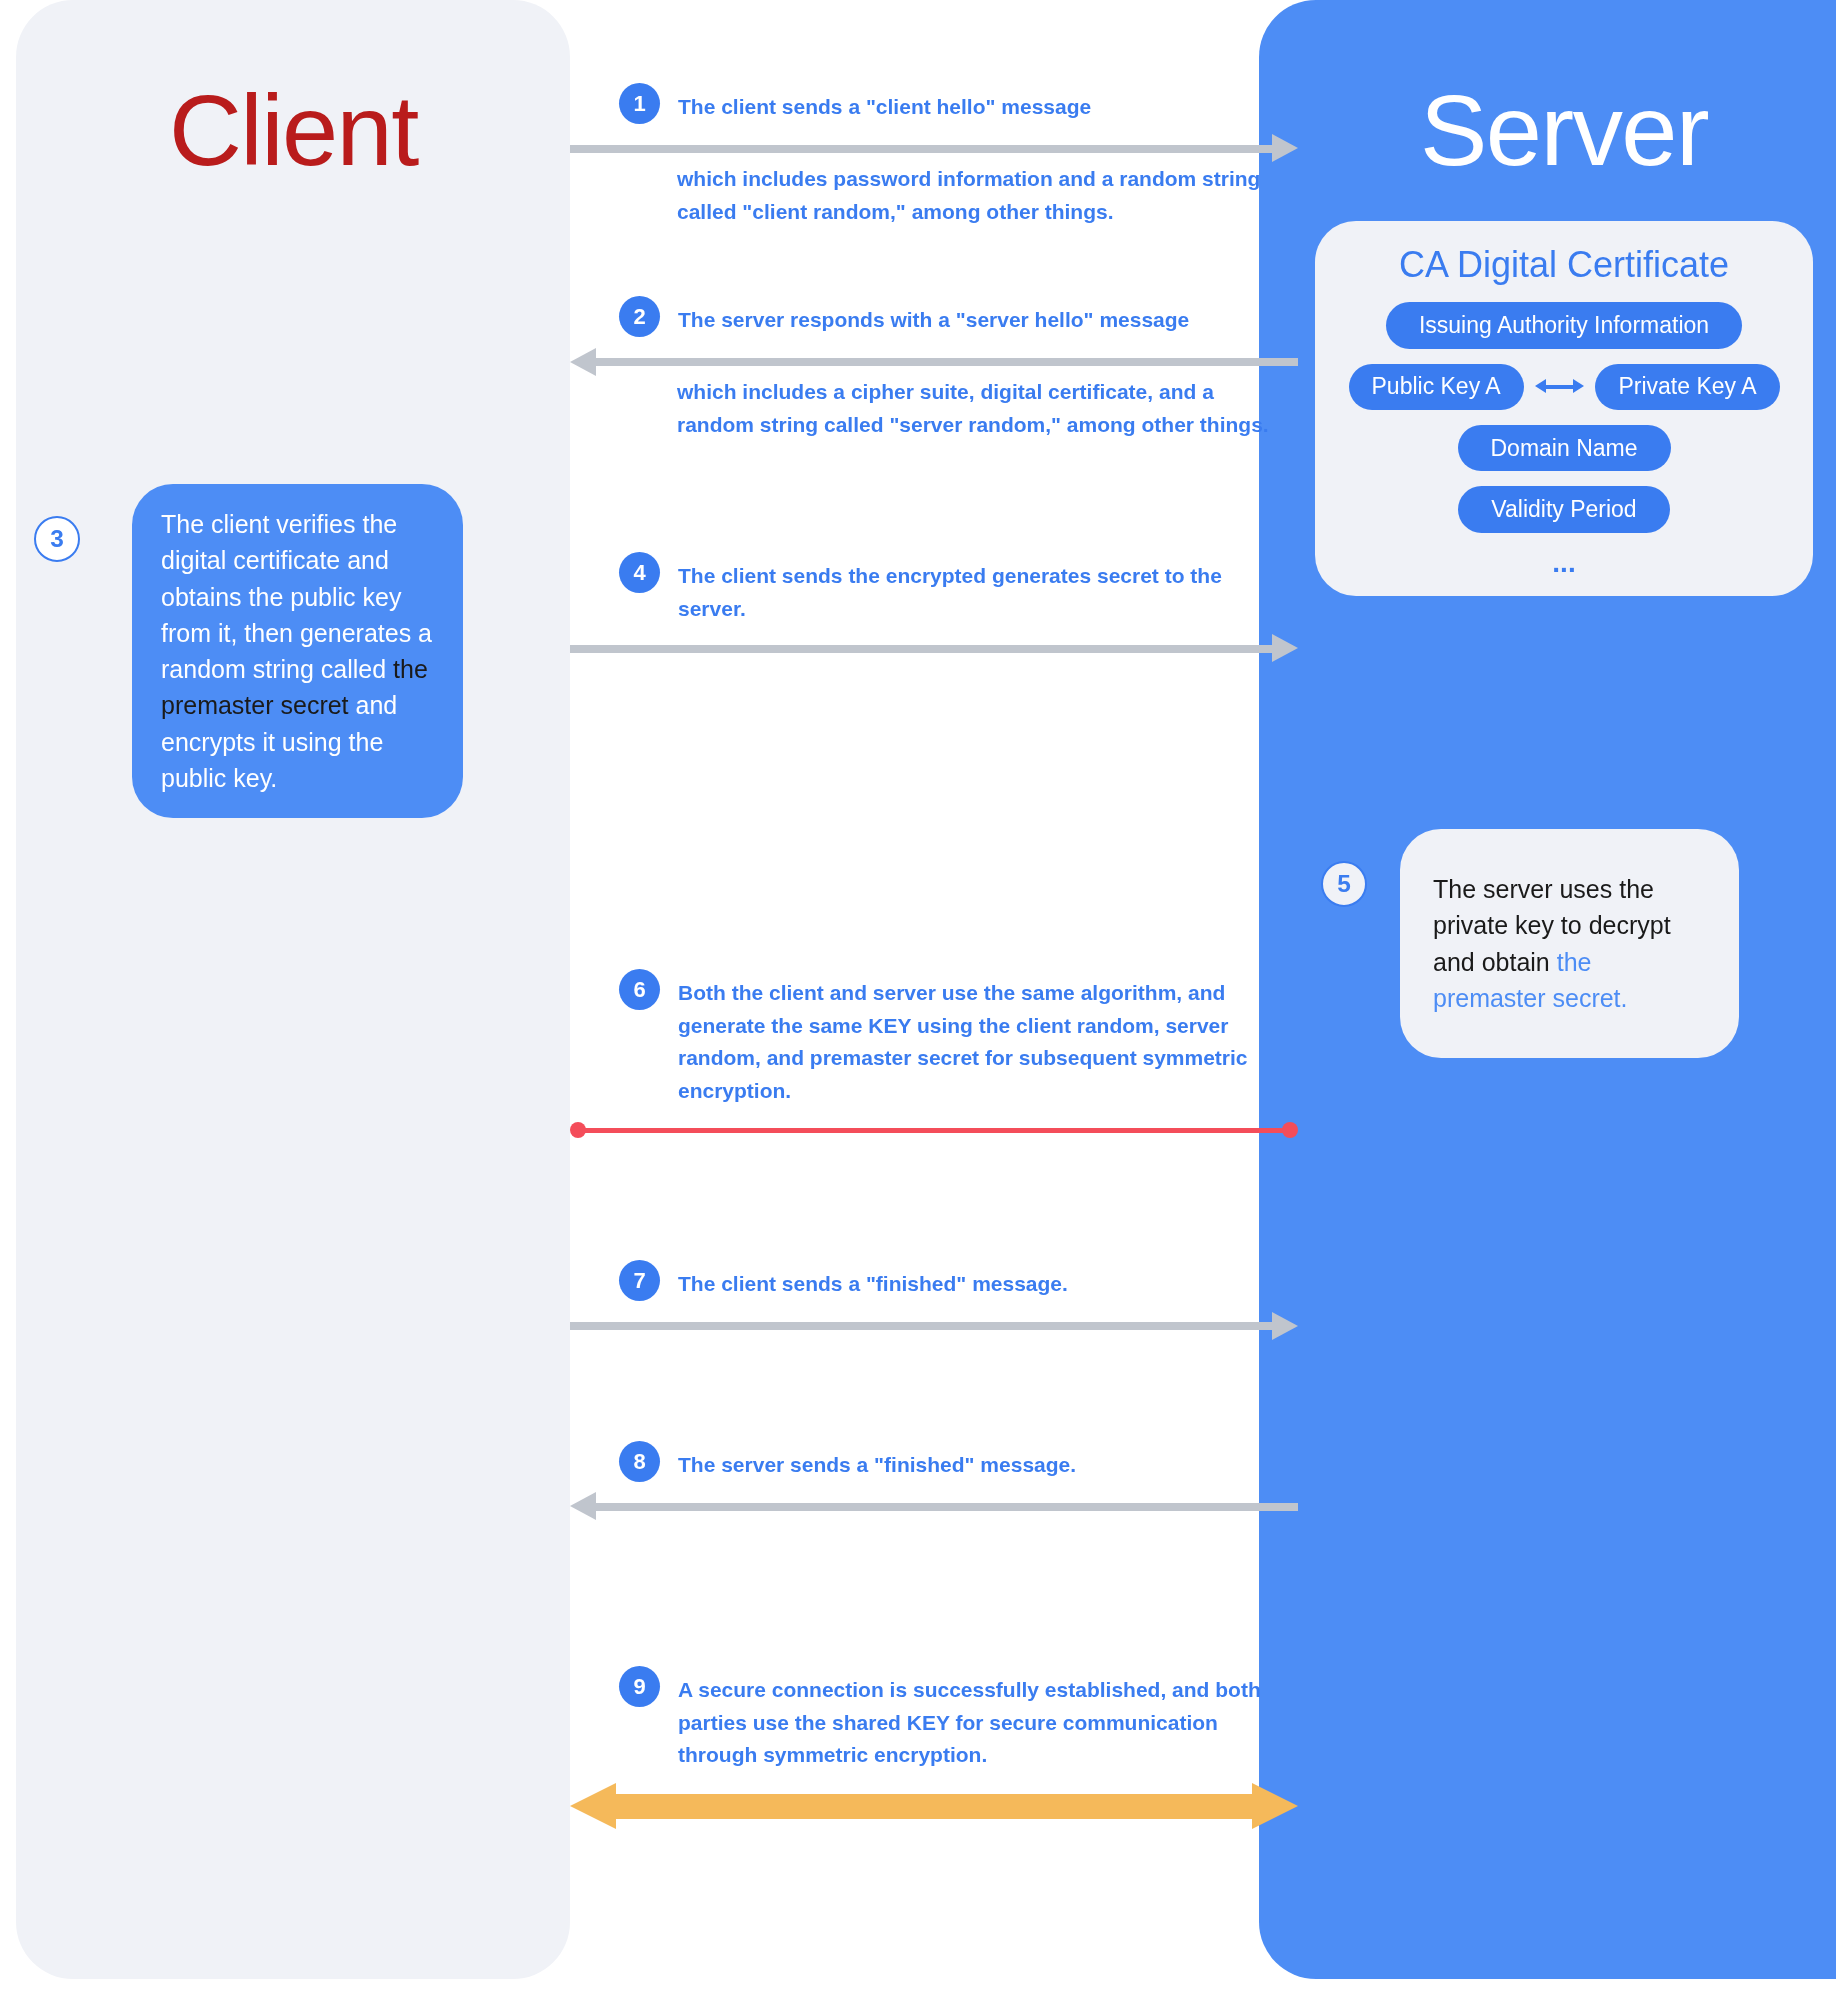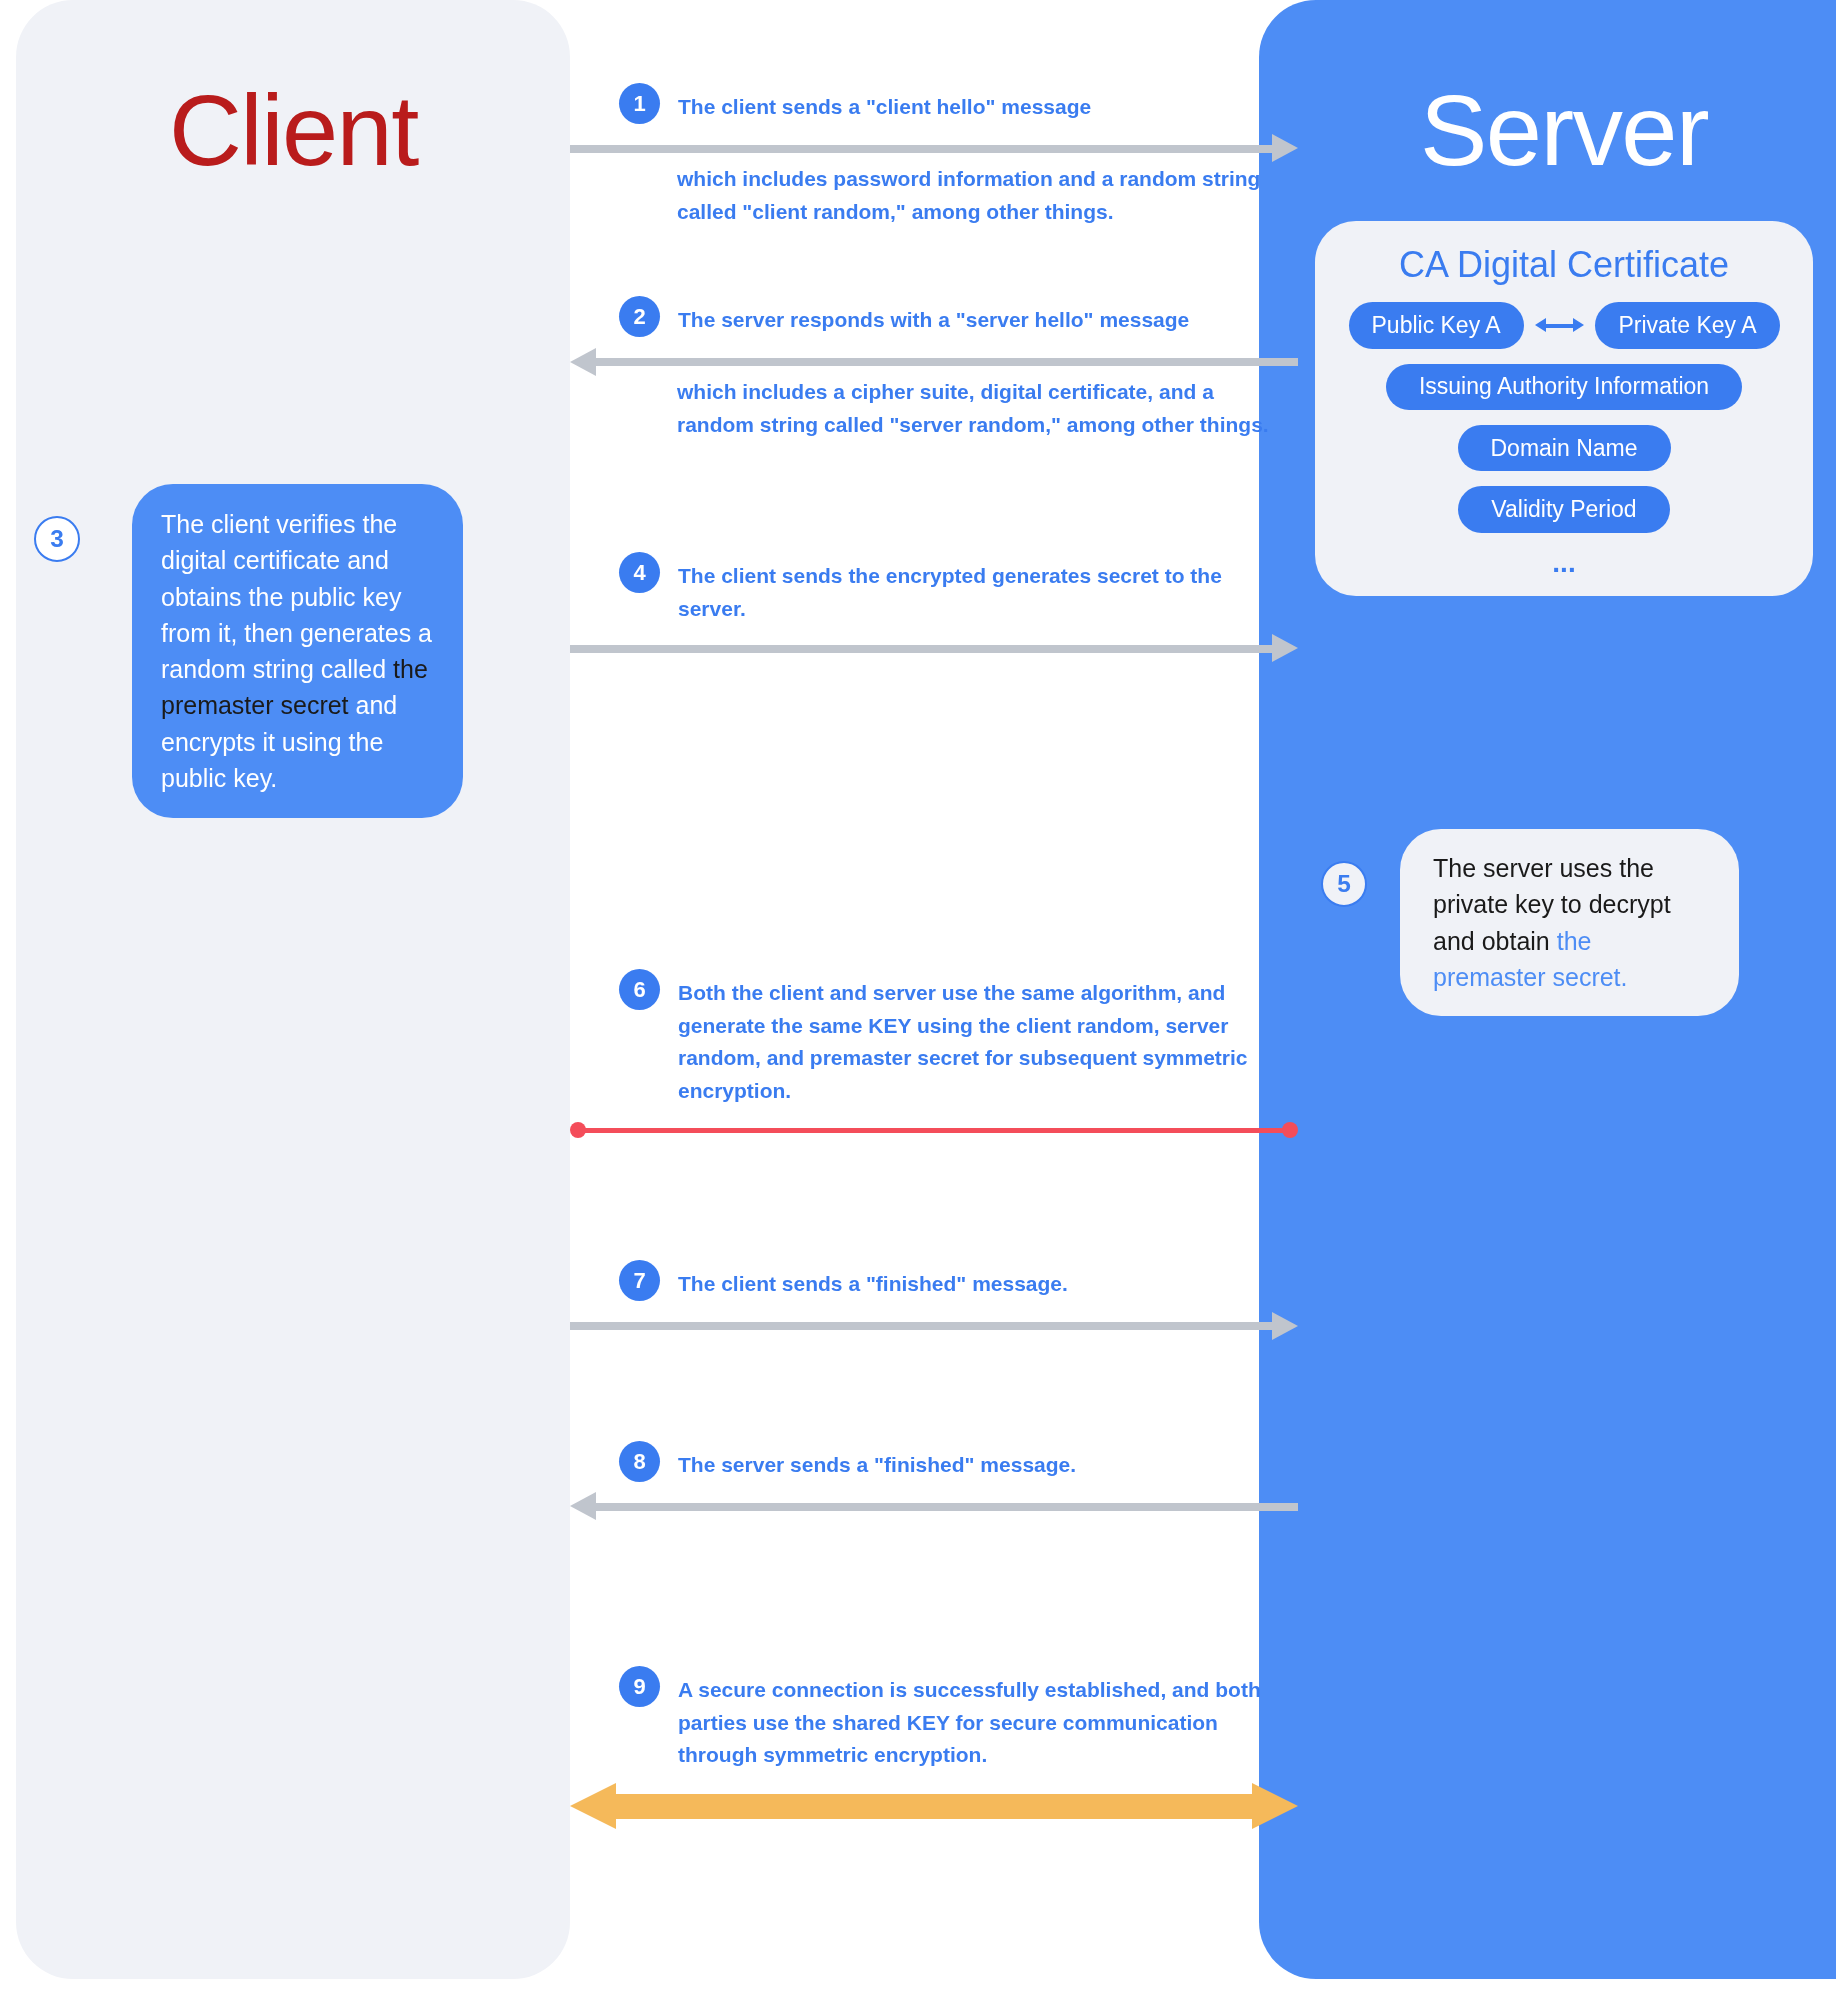"Public Key A" div.cert-row { order: before "Issuing Authority Information" -> after "Issuing Authority Information" }
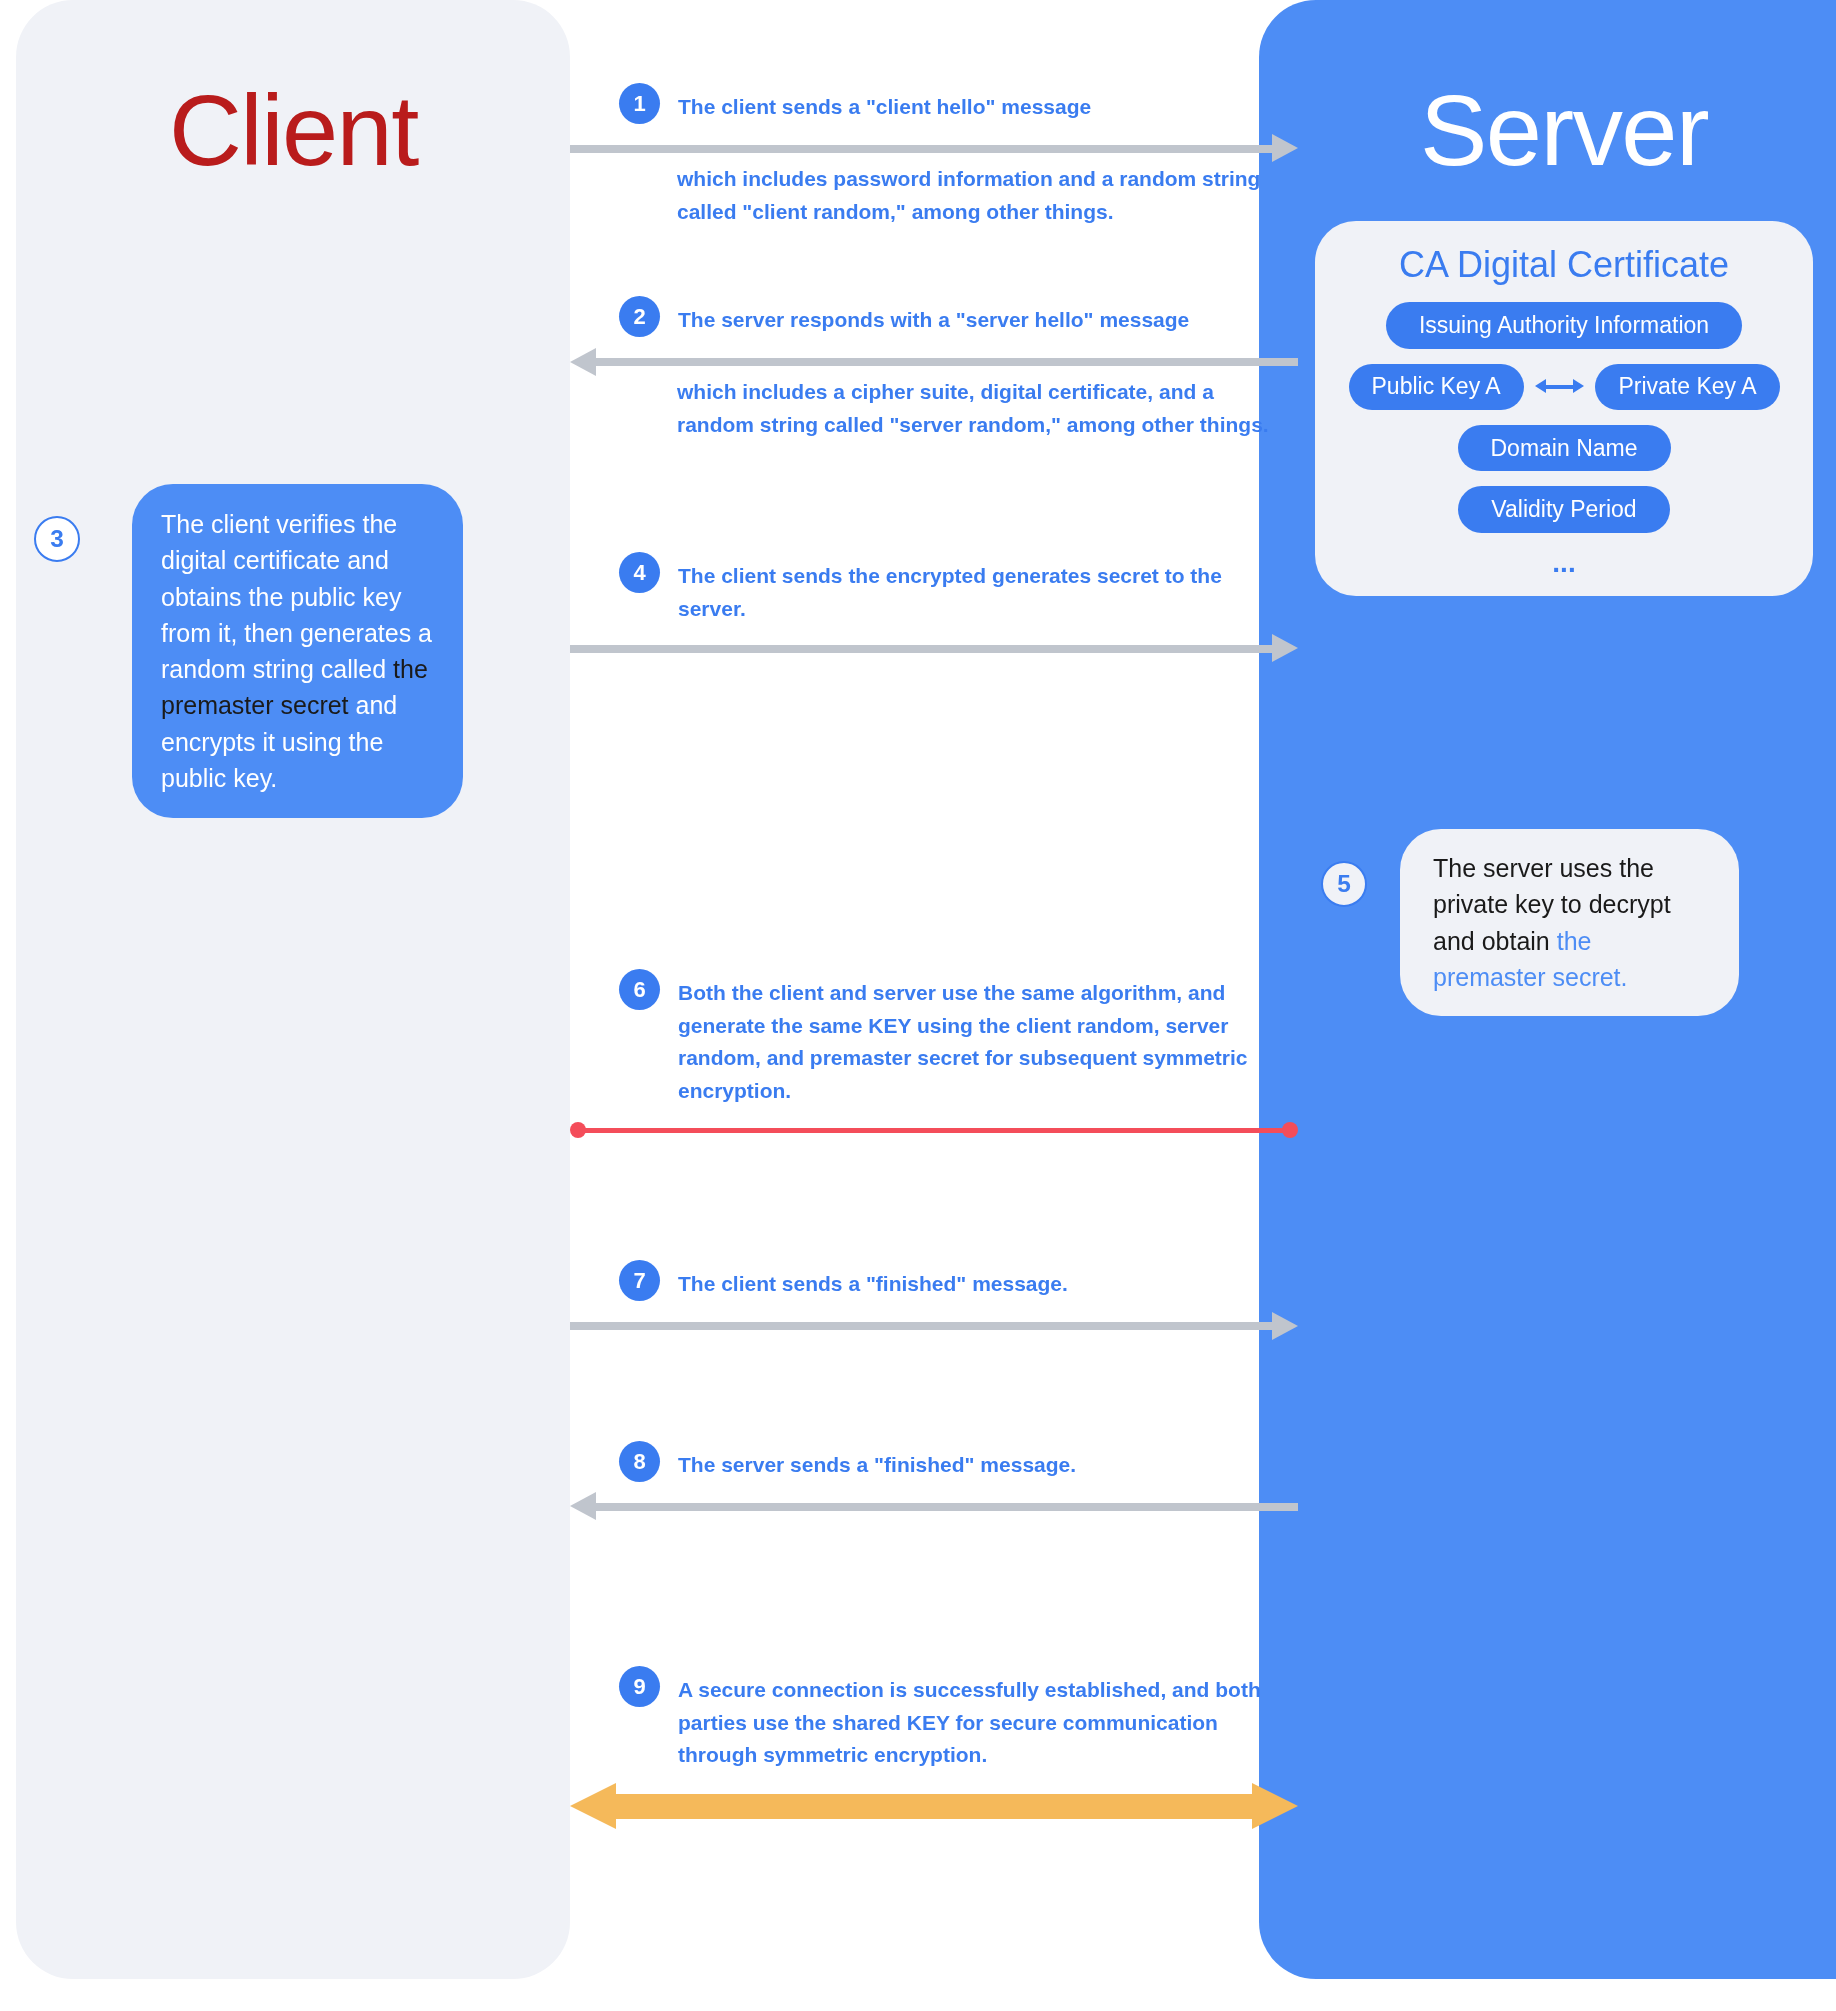"The server uses the private" .step5-box { padding: 21px 33px -> 42px 33px }
